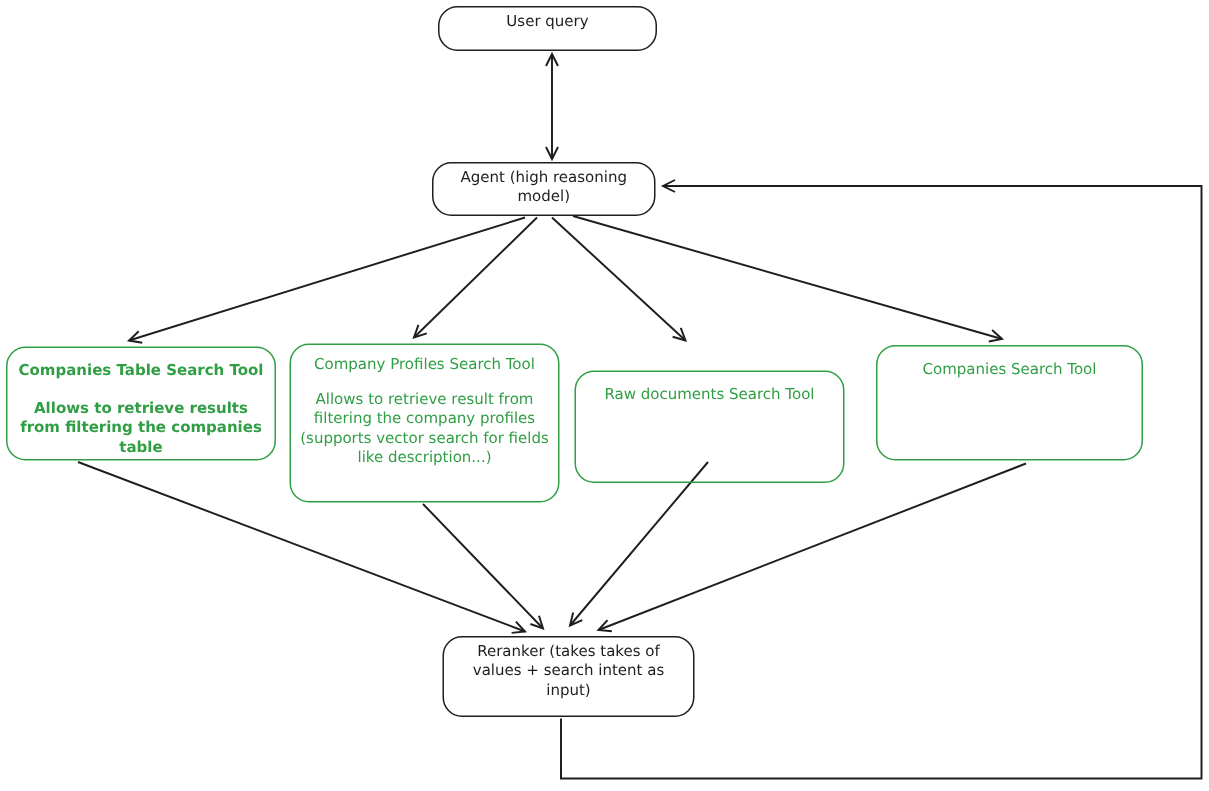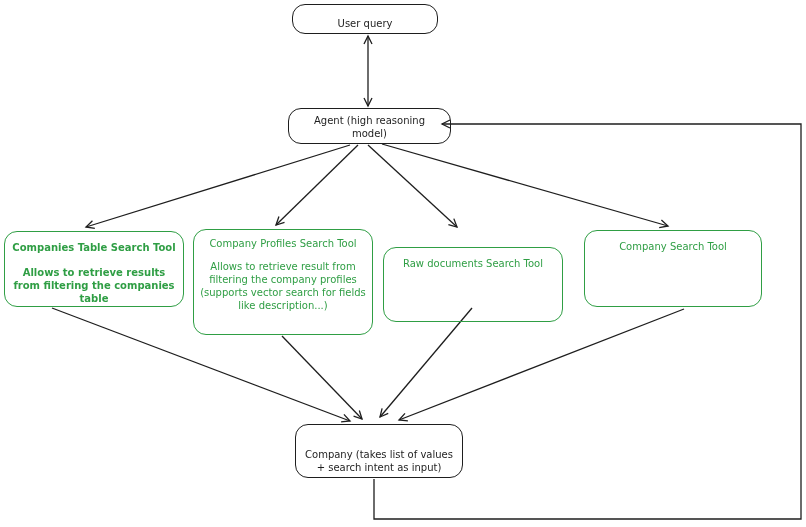"User query" .node { justify-content: flex-end -> flex-start }
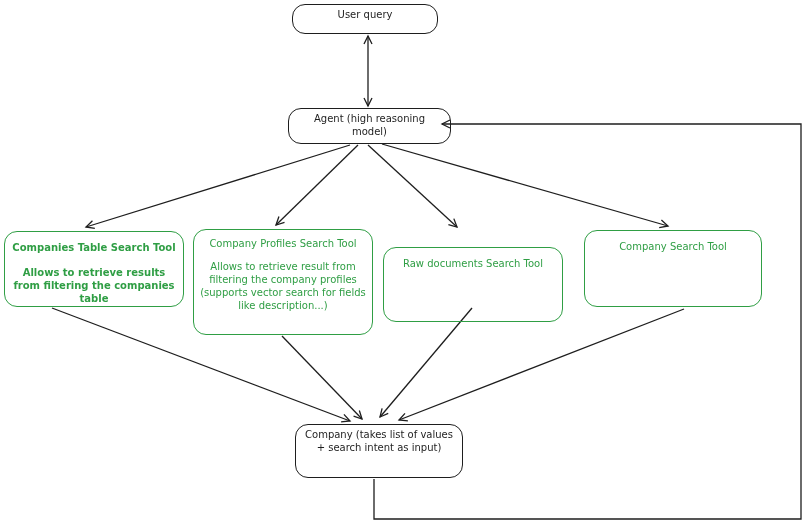"Agent (high reasoning model)" div.node { width: 163px -> 149px }
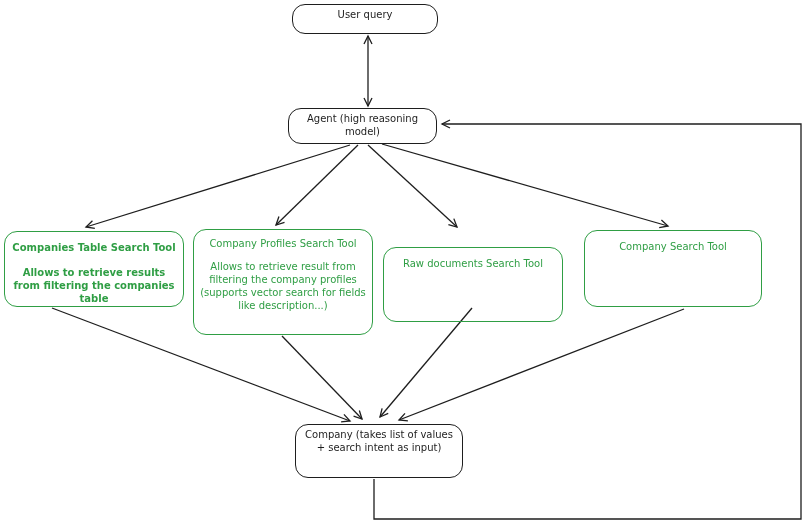"Company Search Tool" div.tool-title { text: Company -> Companies }
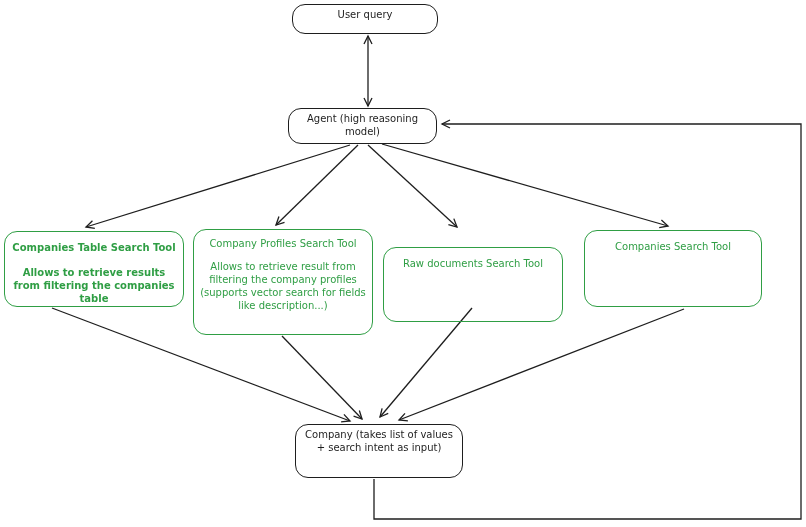"Company (takes list of values" span { text: Company (takes list -> Reranker (takes takes }
